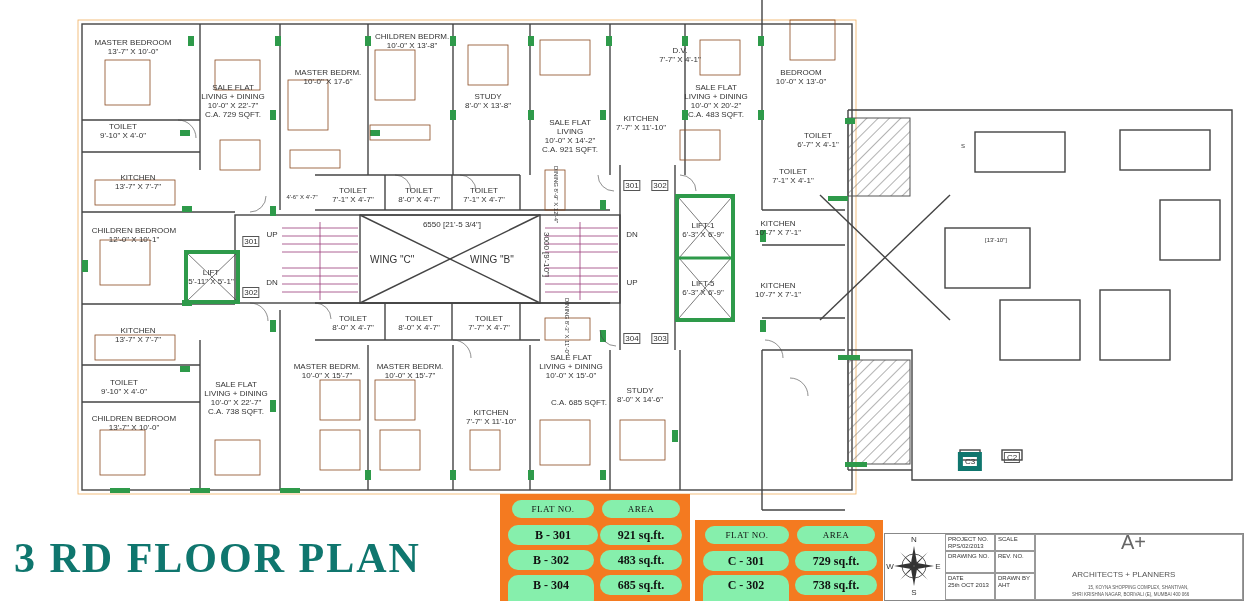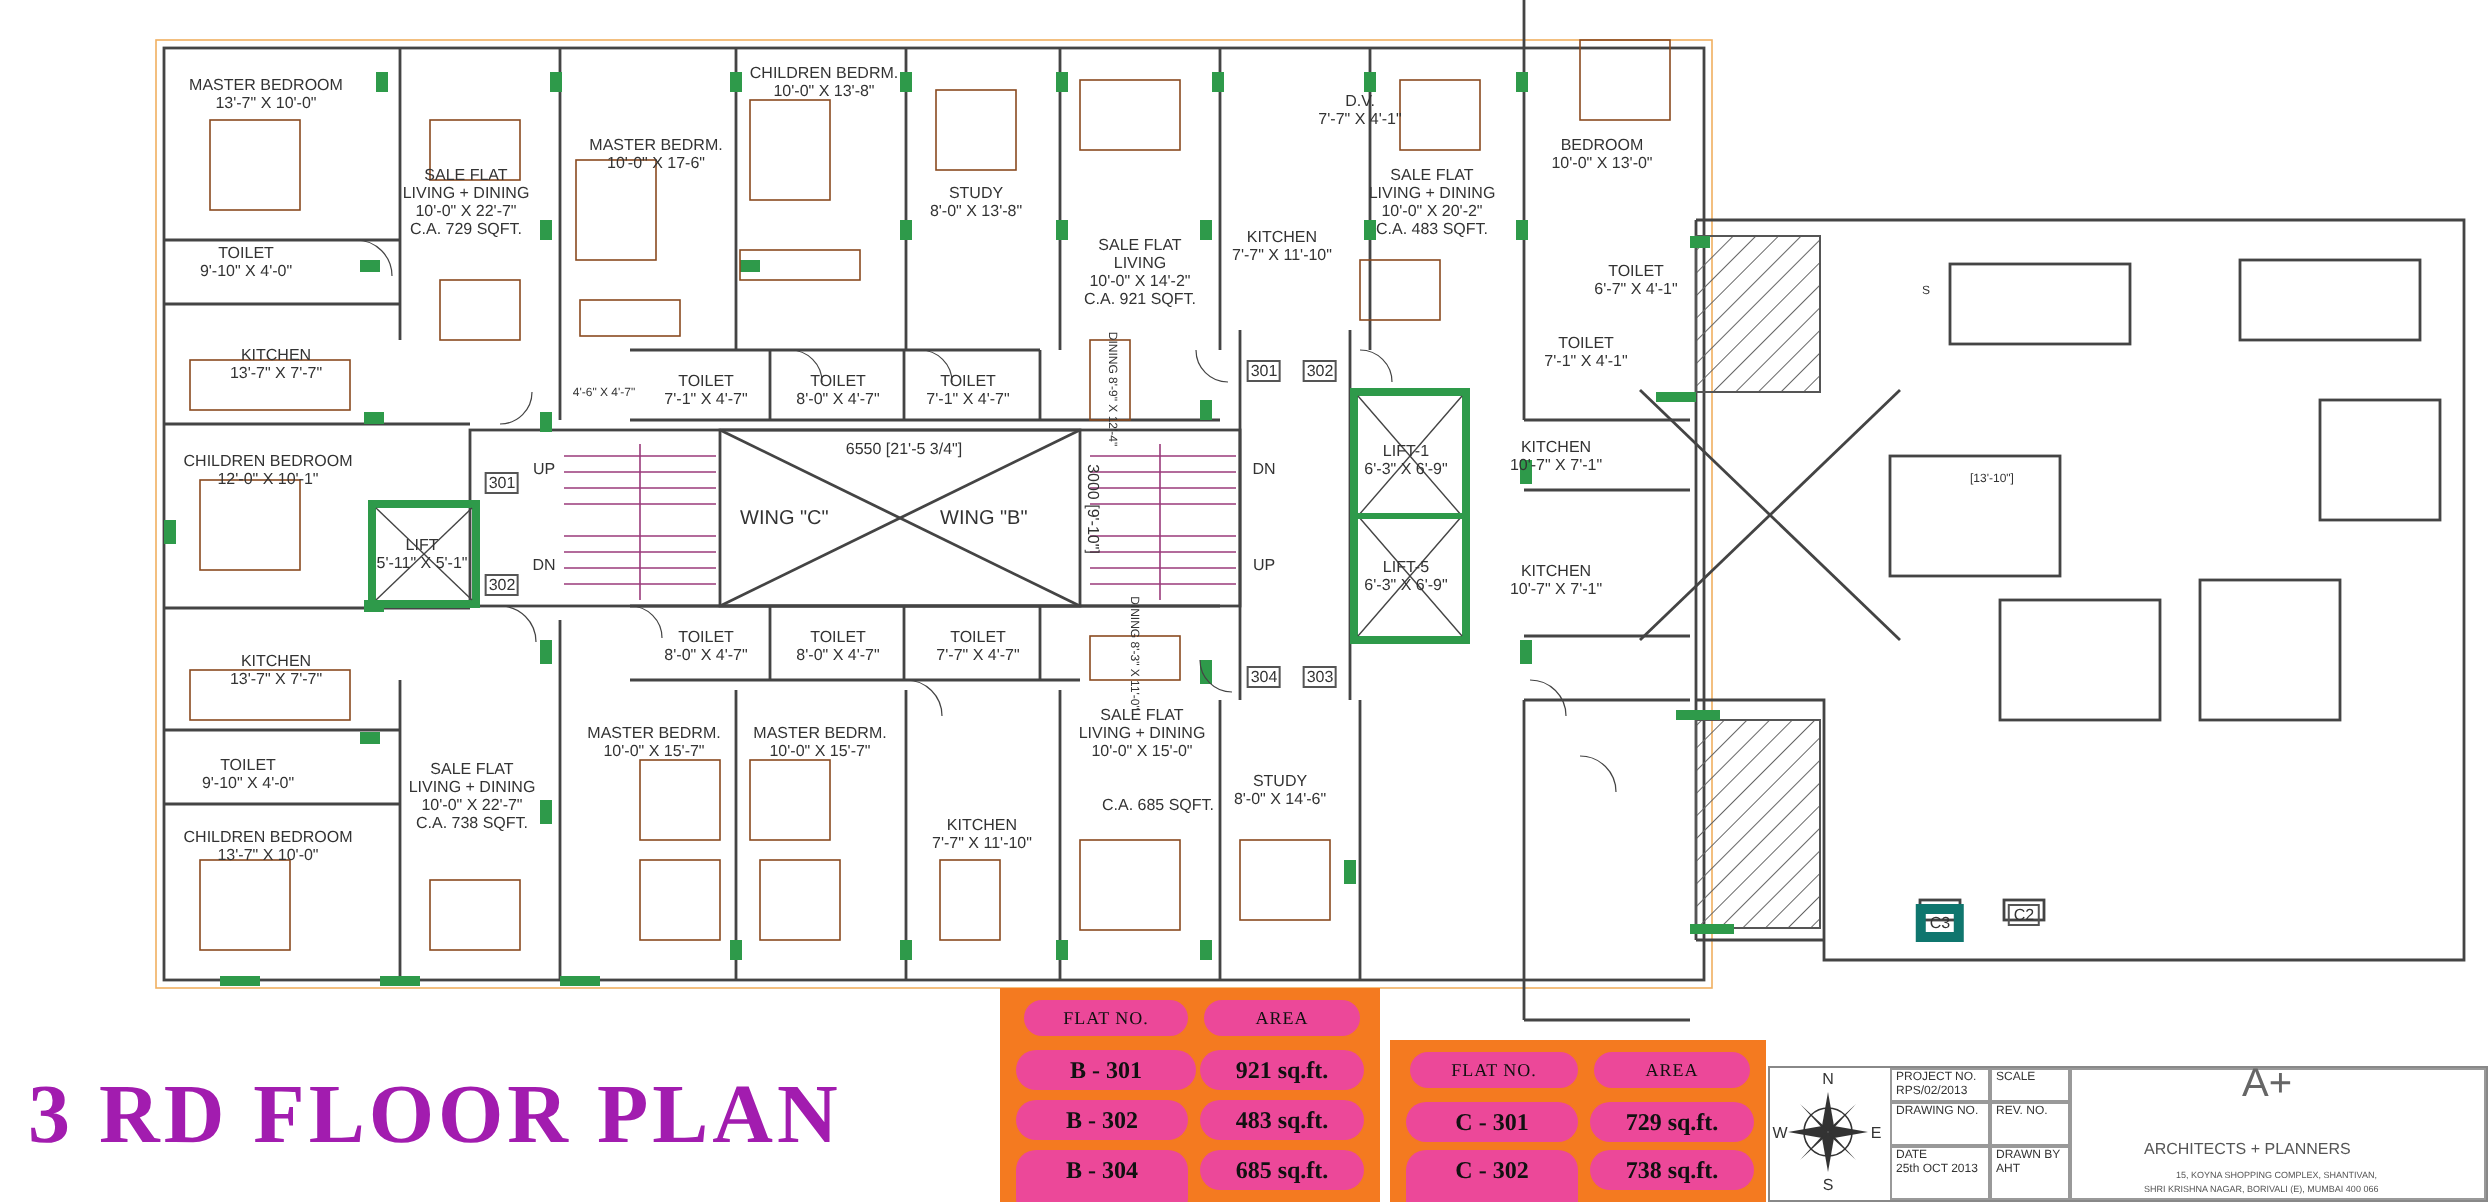"FLAT NO." .tcell { background: #ec4899 -> #86efac }
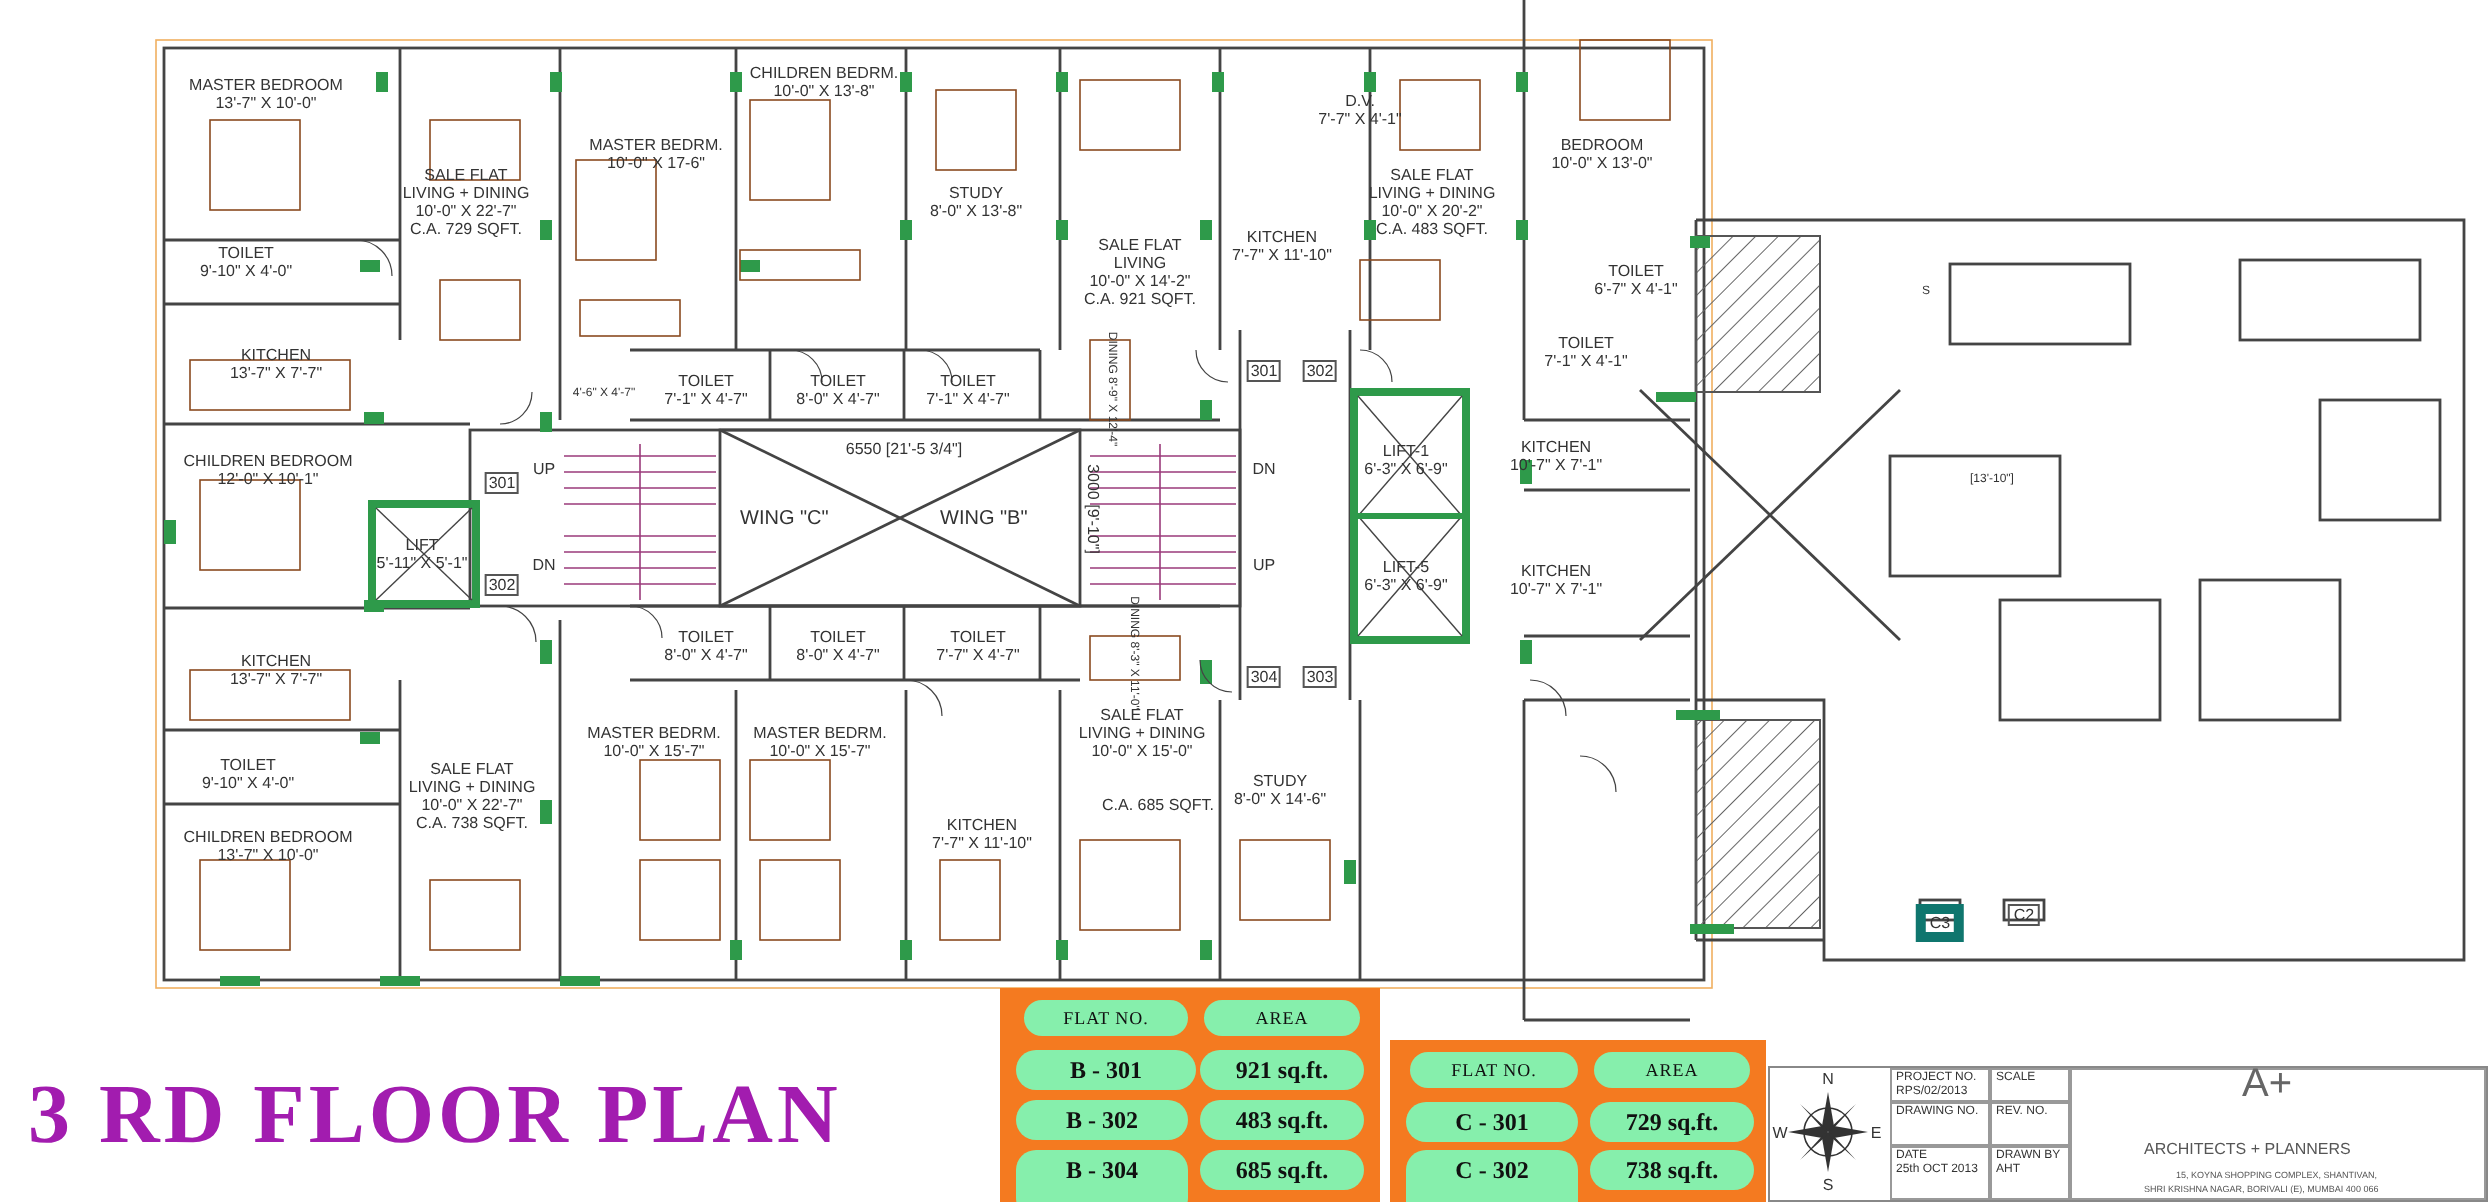"3 RD FLOOR PLAN" .title { color: #a21caf -> #0f766e }
